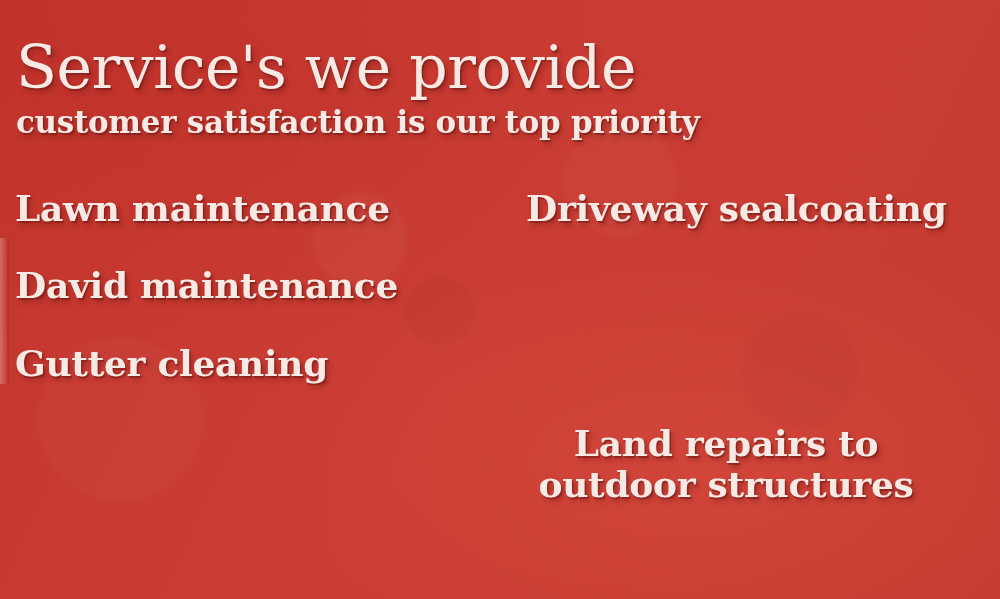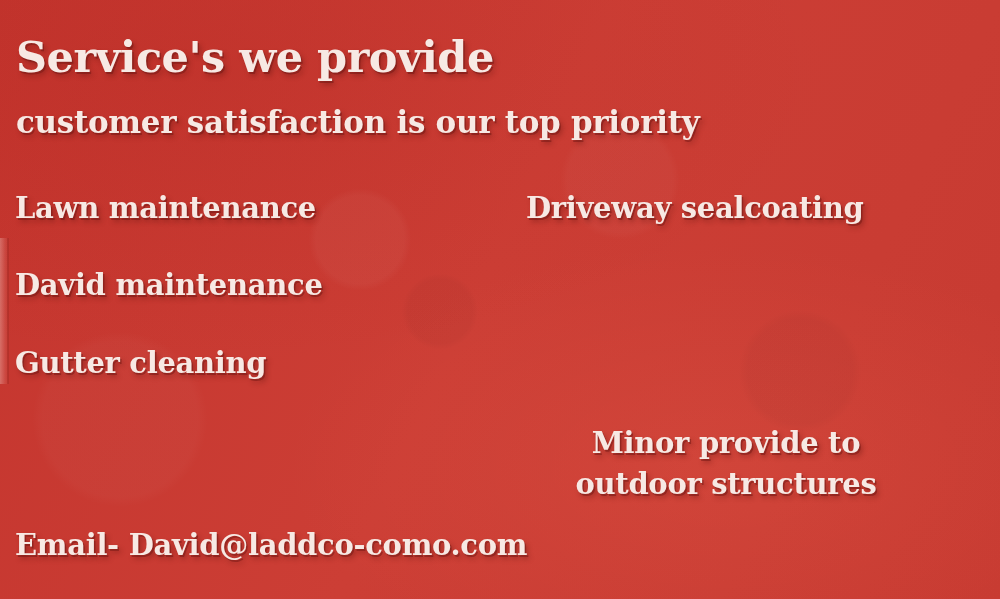"Service's we provide" #title { font-size: 43px -> 60px; font-weight: 700 -> 400 }
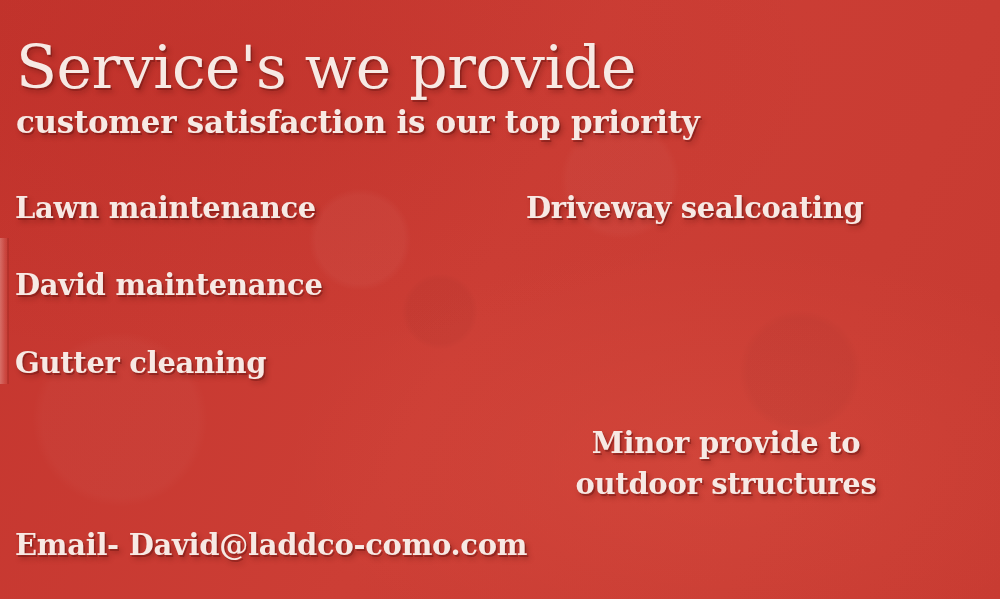"Lawn maintenance" .service { font-size: 29px -> 36px }
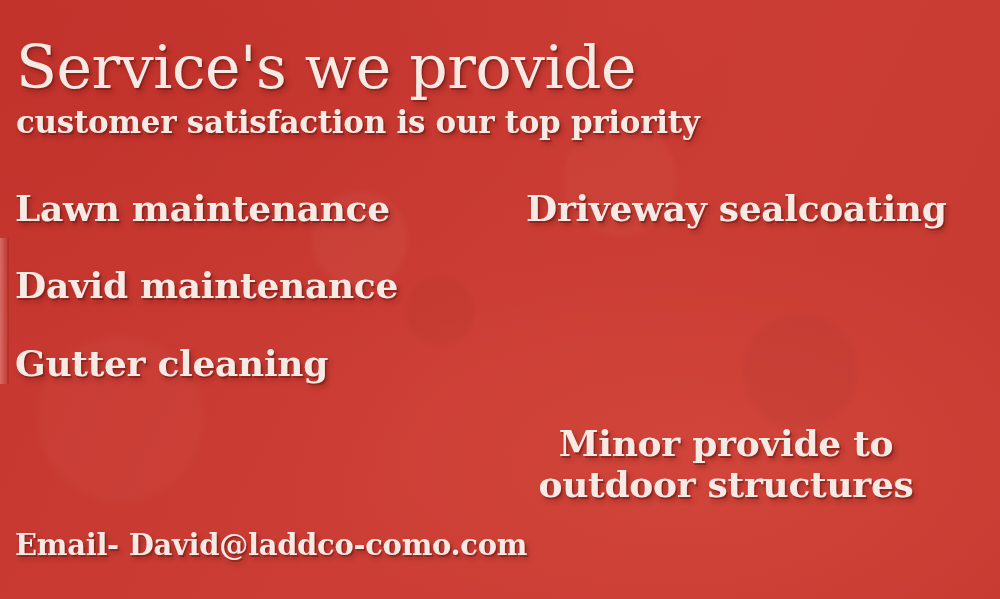"Minor provide to outdoor structures" div.txt { text: Minor provide -> Land repairs }
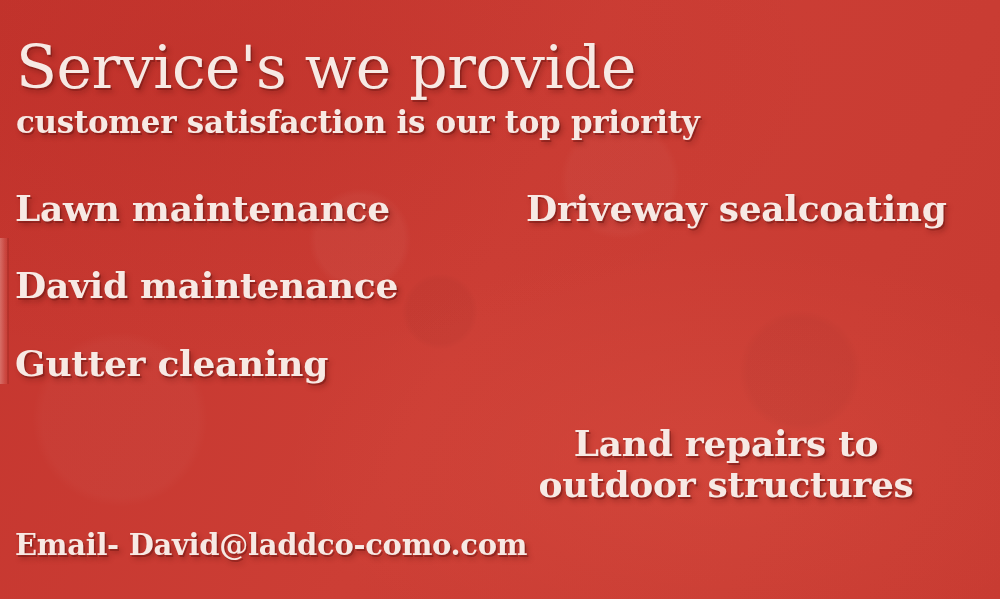"Email- David@laddco-como.com" div.txt { html: <div>Email- David@laddco-como.com</div> -> none }
